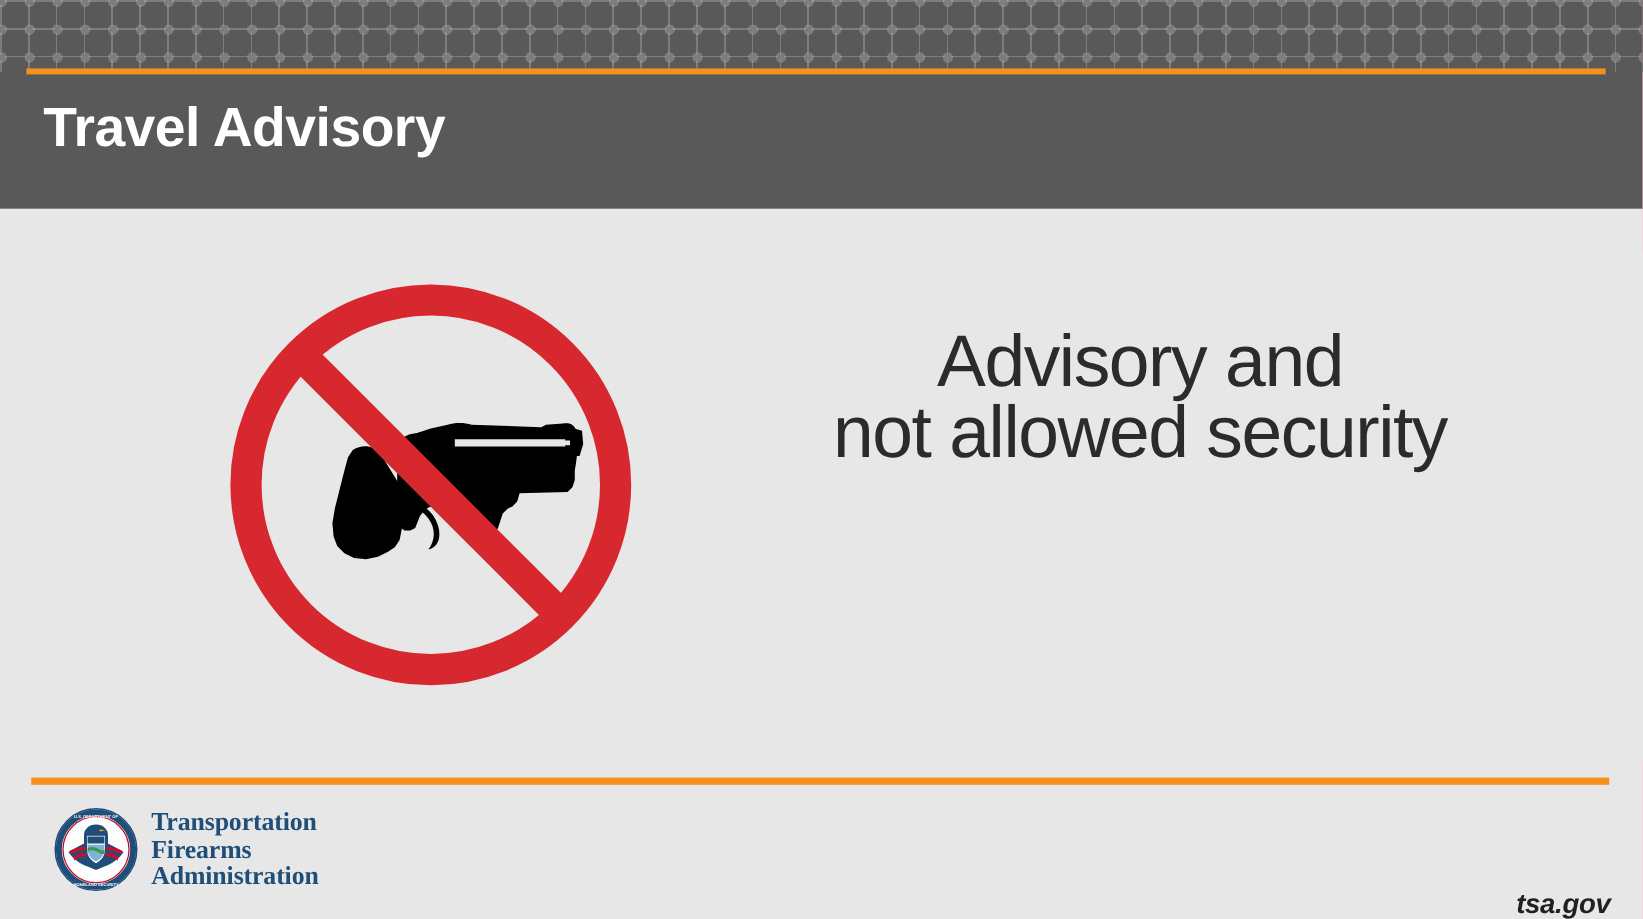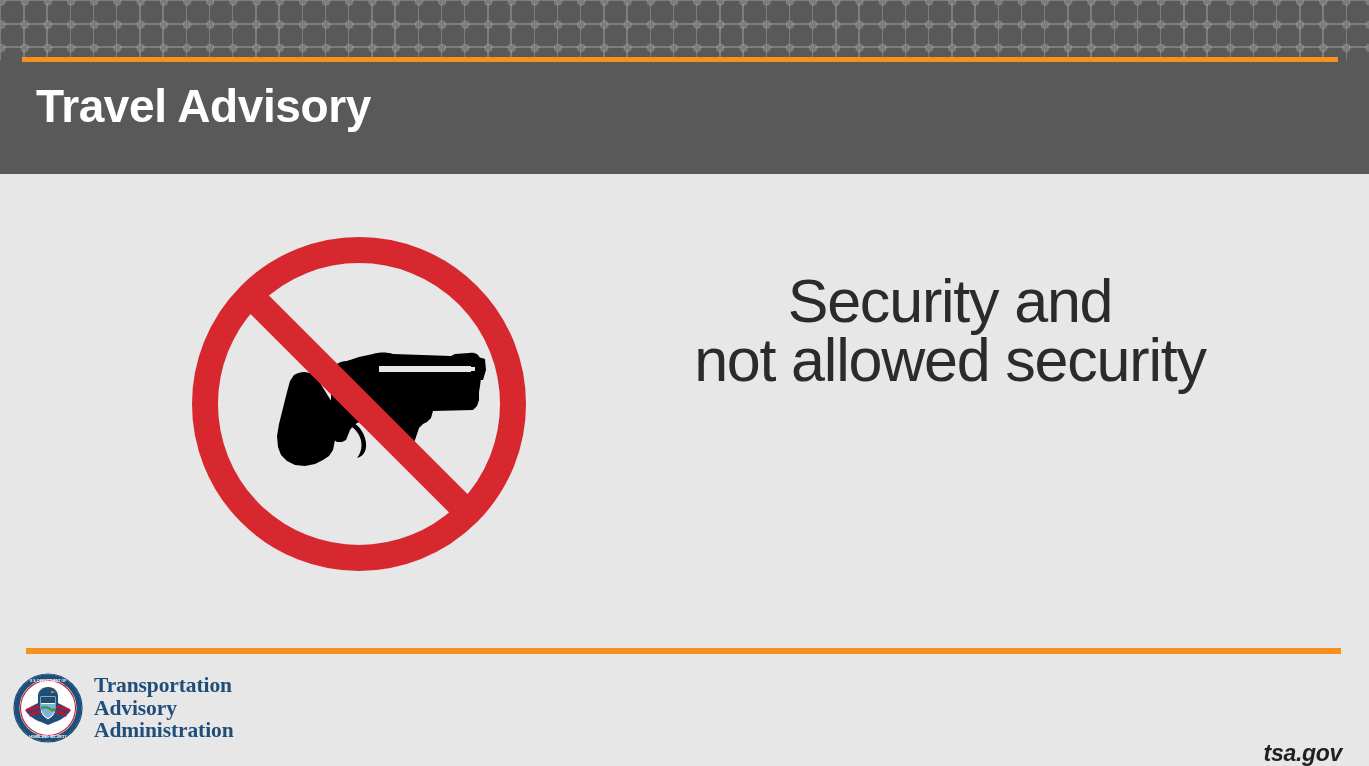"Security and" span.ln { text: Security -> Advisory }
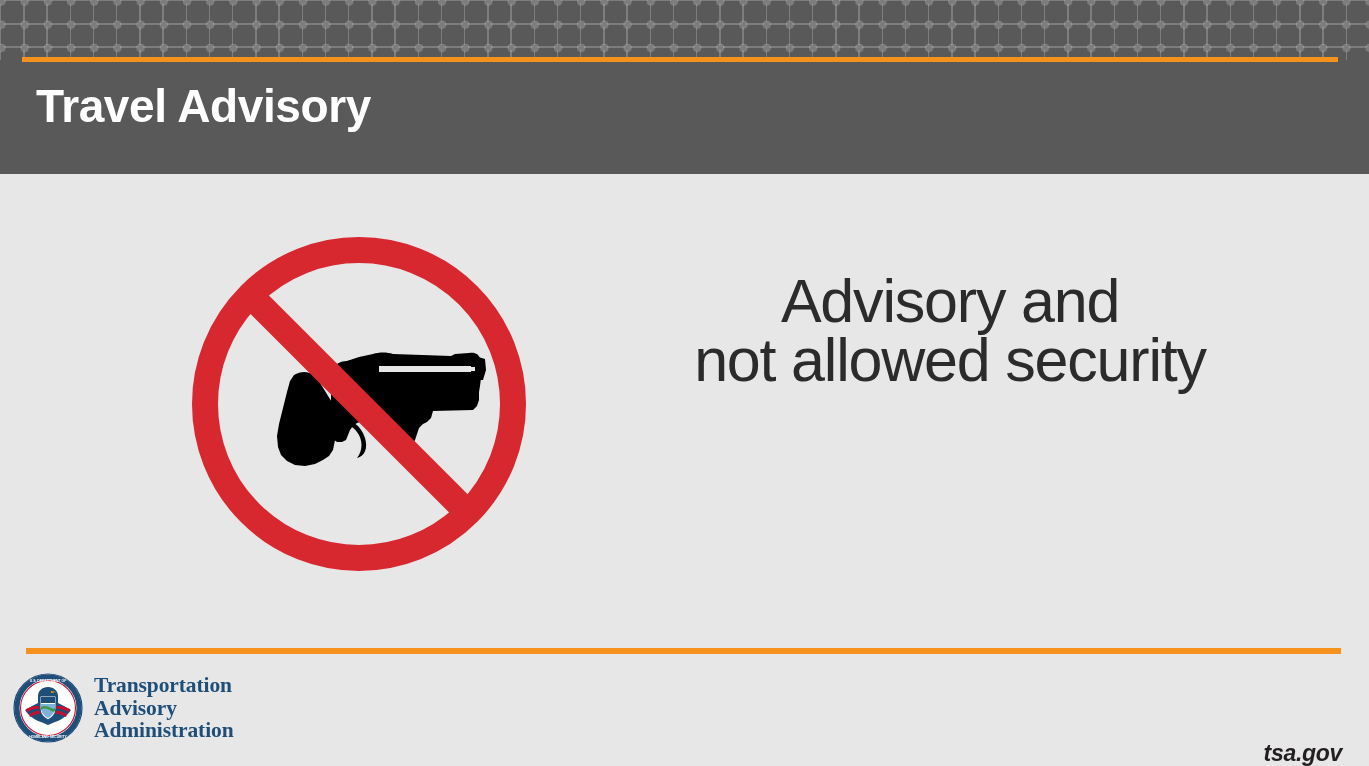"Transportation" .tsa-logo { left: 12px -> 44px }
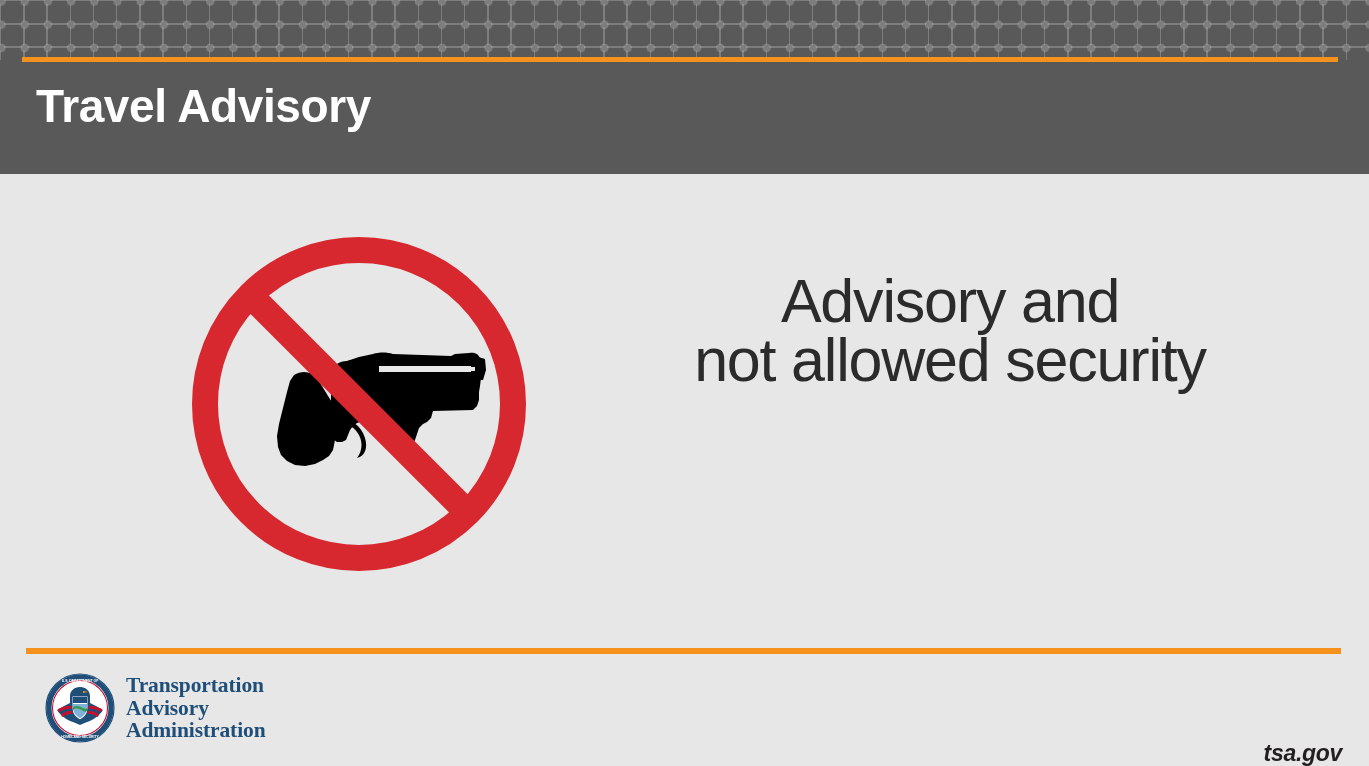"Advisory" span { text: Advisory -> Firearms }
